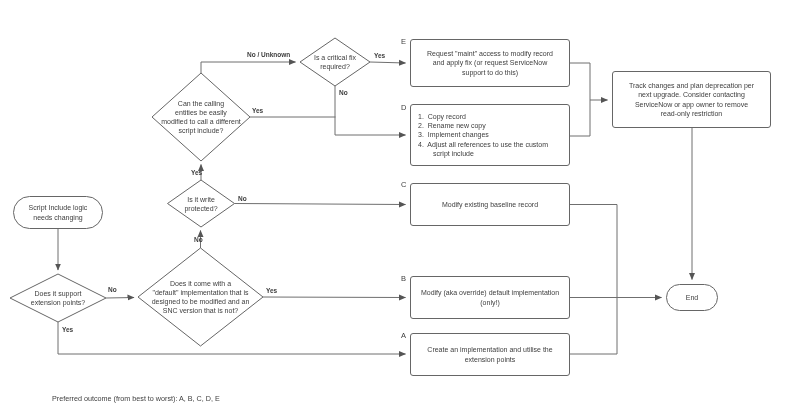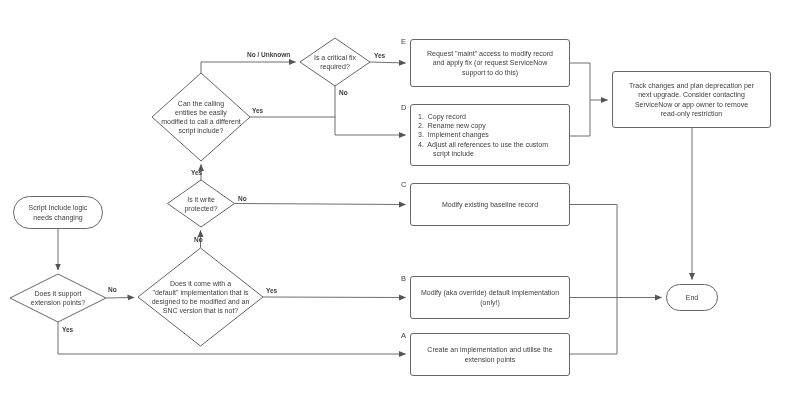"Preferred outcome (from best to" div.footer { html: none -> <div>Preferred outcome (from best to worst): A, B, C, D, E</div> }
